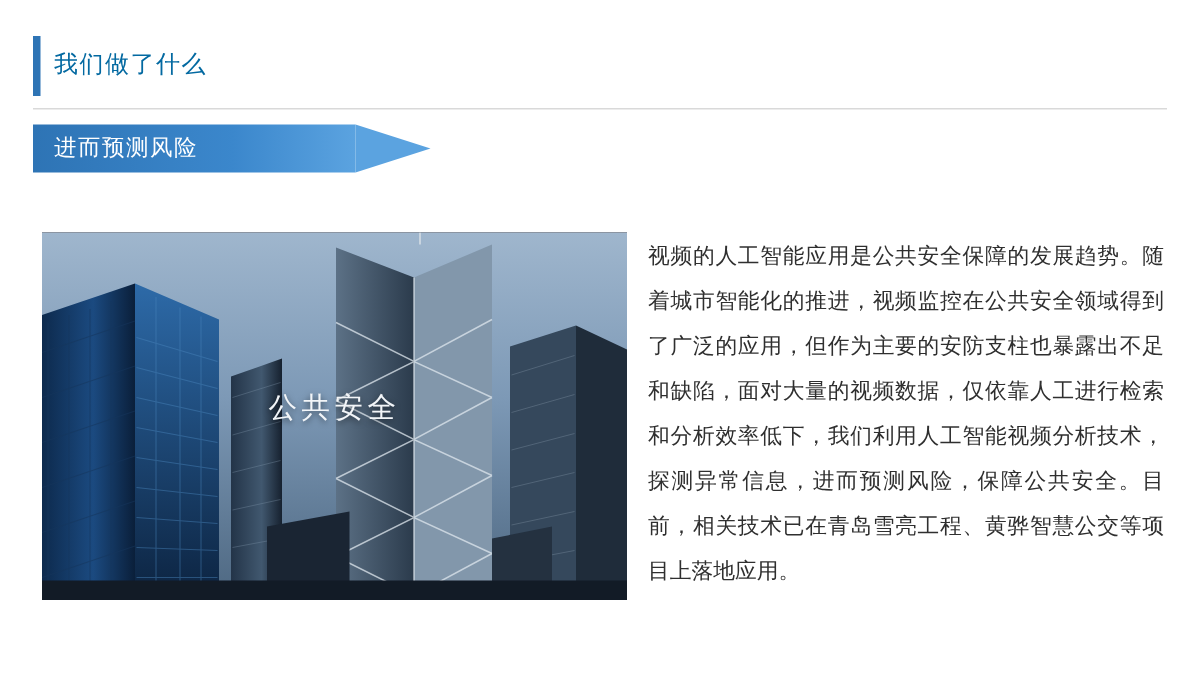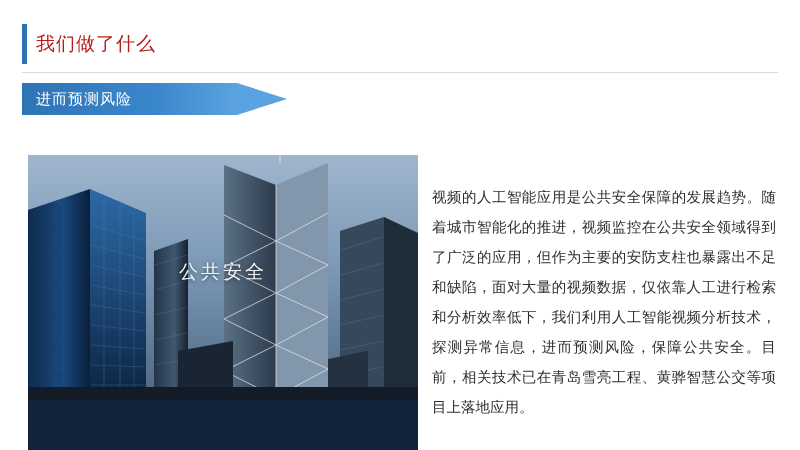"我们做了什么" .title-text { color: #b91c1c -> #0369a1; font-size: 19px -> 16px }
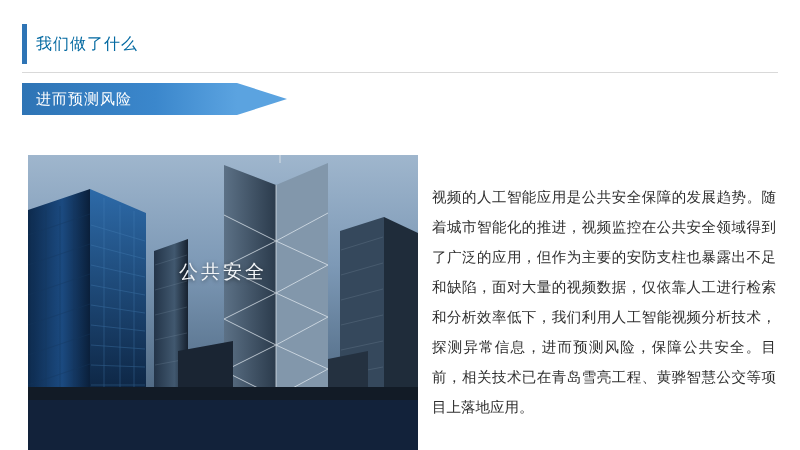"视频的人工智能应用是公共安全保障的发展趋势。随着城市智能化的推进，视频监控在公共" .body-text { top: 182px -> 156px }
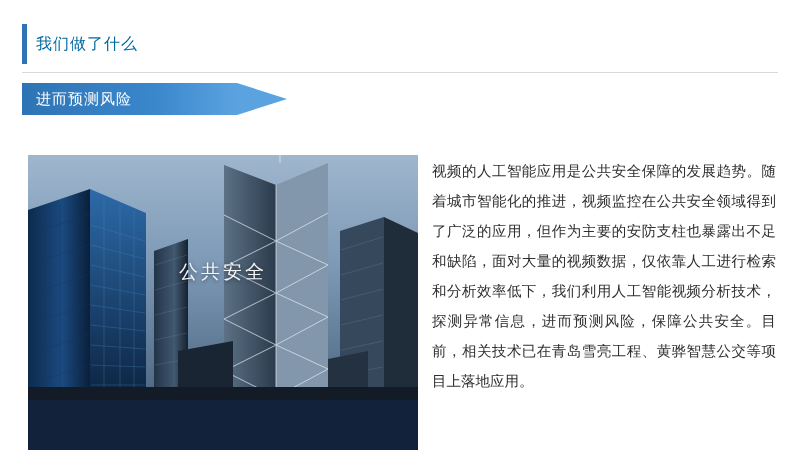"公共安全" .photo { height: 295px -> 245px }
